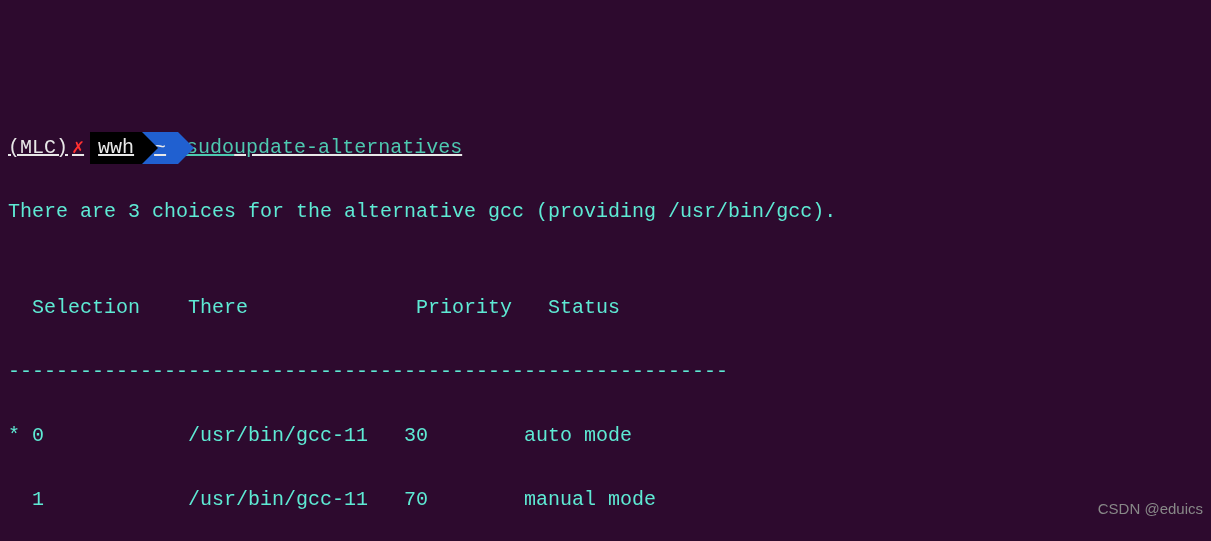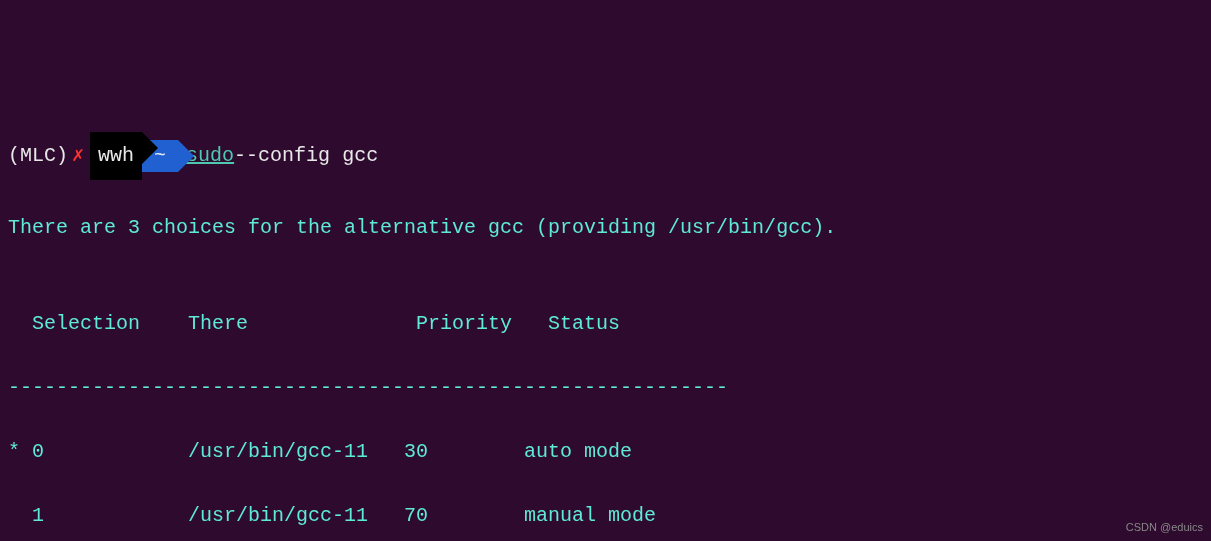"(MLC)" .prompt-line { align-items: center -> flex-end; text-decoration: none -> underline }
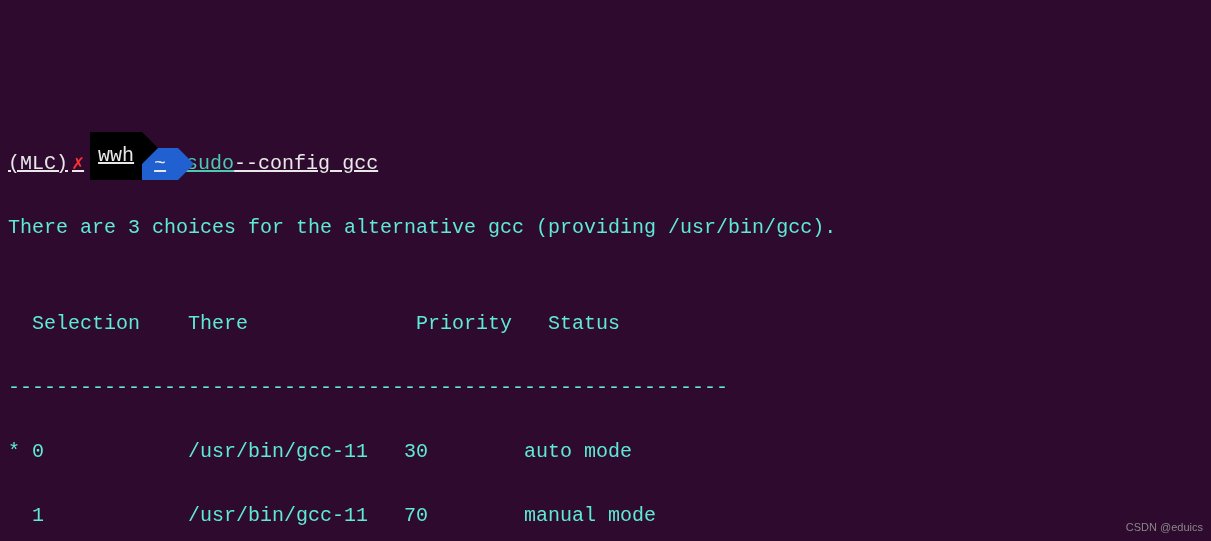"wwh" .user-seg { padding: 8px 8px -> 0 8px }
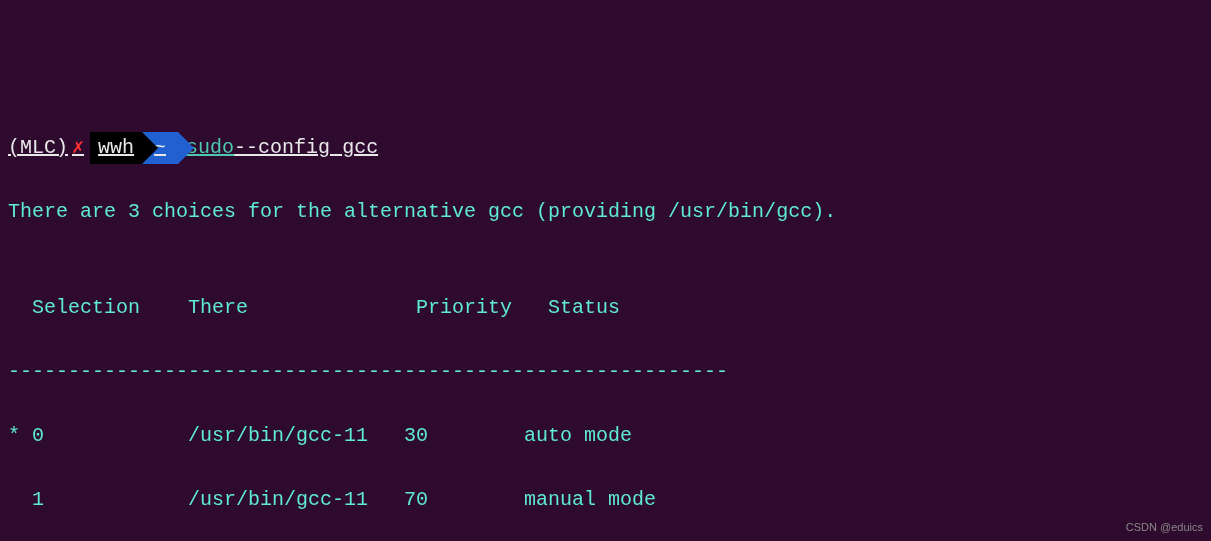"update-alternatives" span.cmd-name { html: none -> <span>update-alternatives</span> }
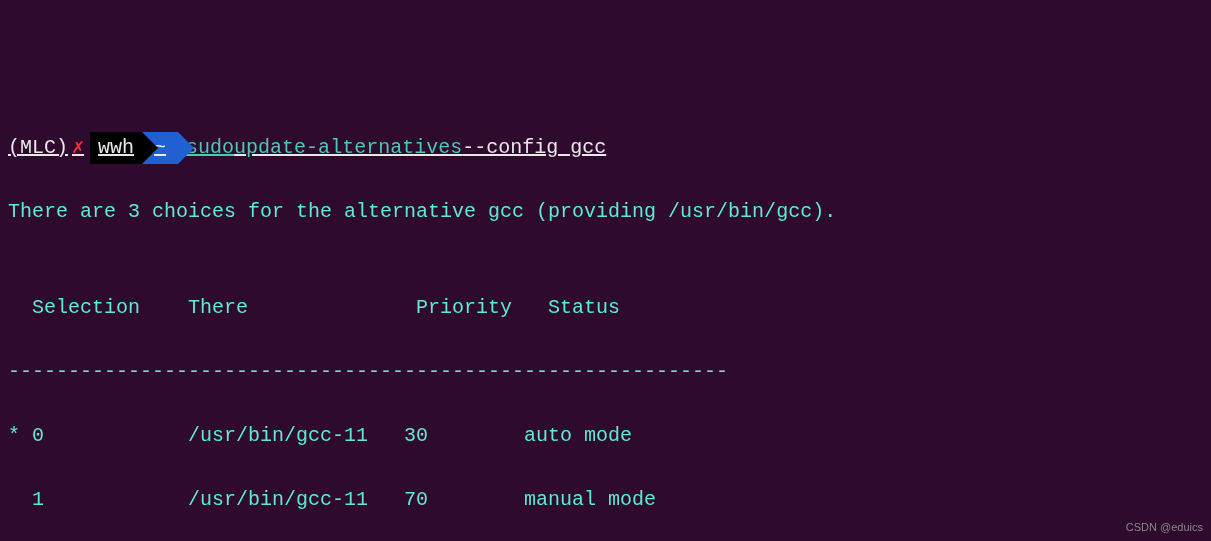"--config gcc" span.cmd-args { html: <span> --config gcc</span> -> none }
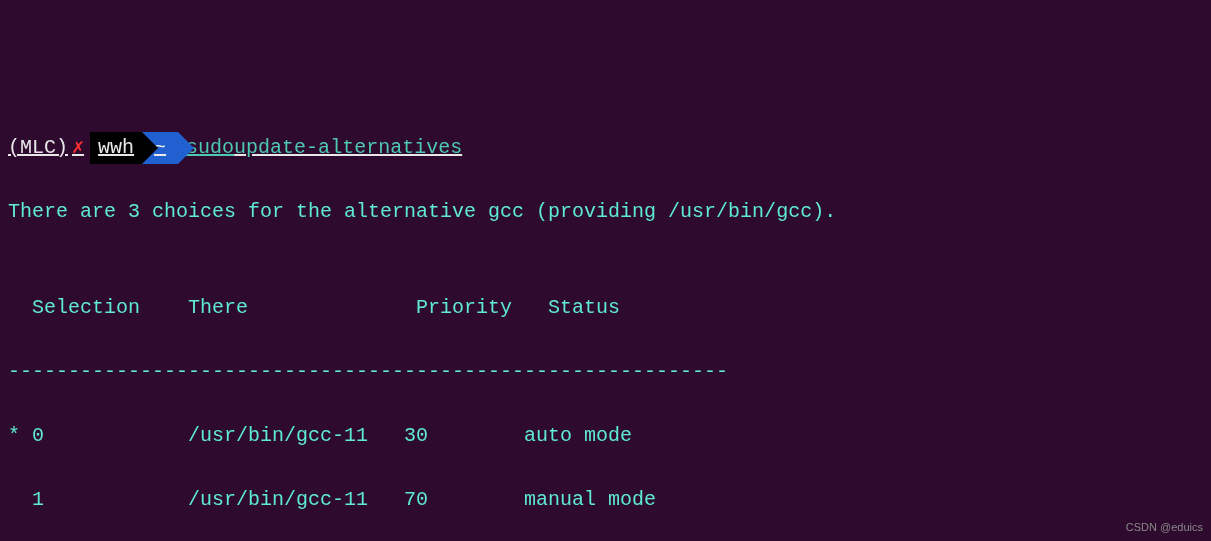"CSDN @eduics" .watermark { bottom: 4px -> 20px; font-size: 11px -> 15px }
